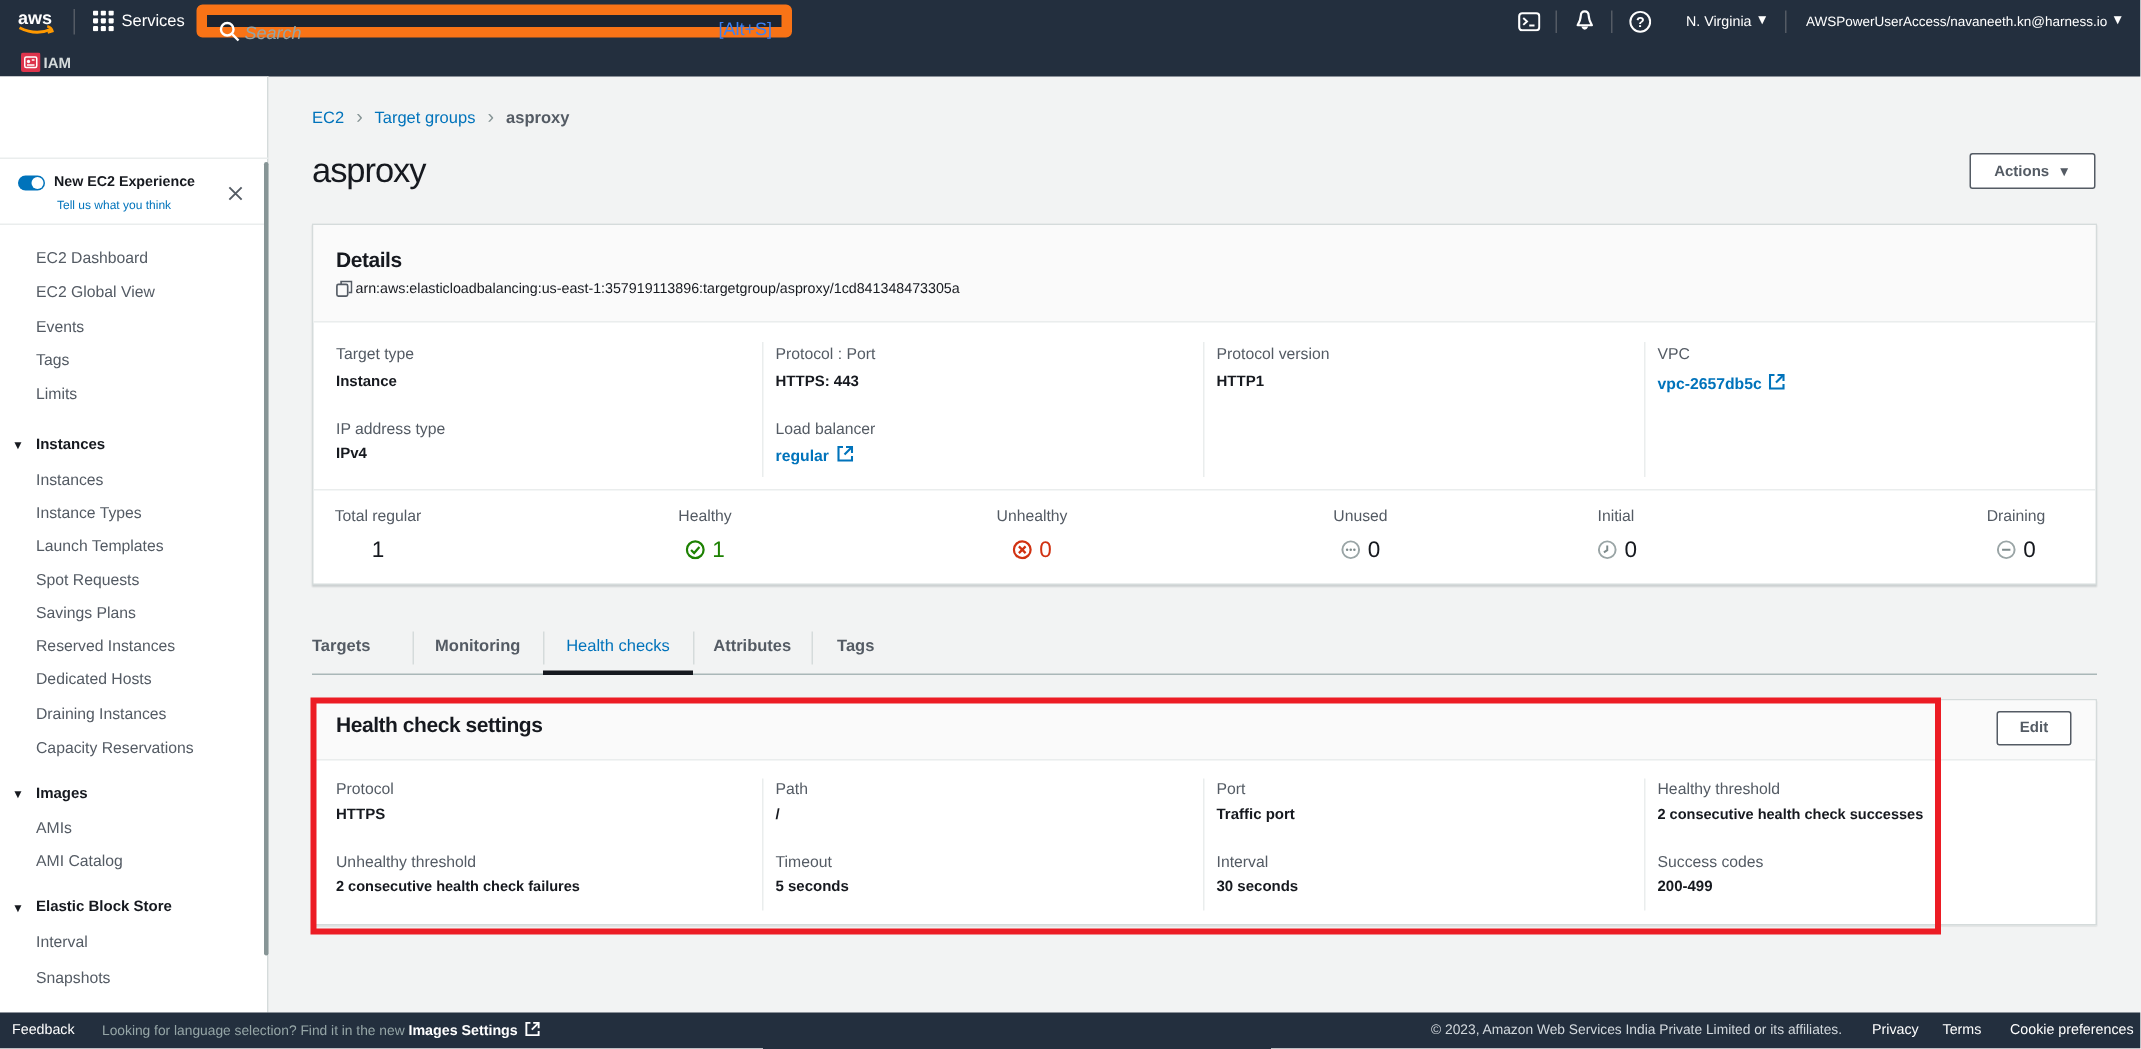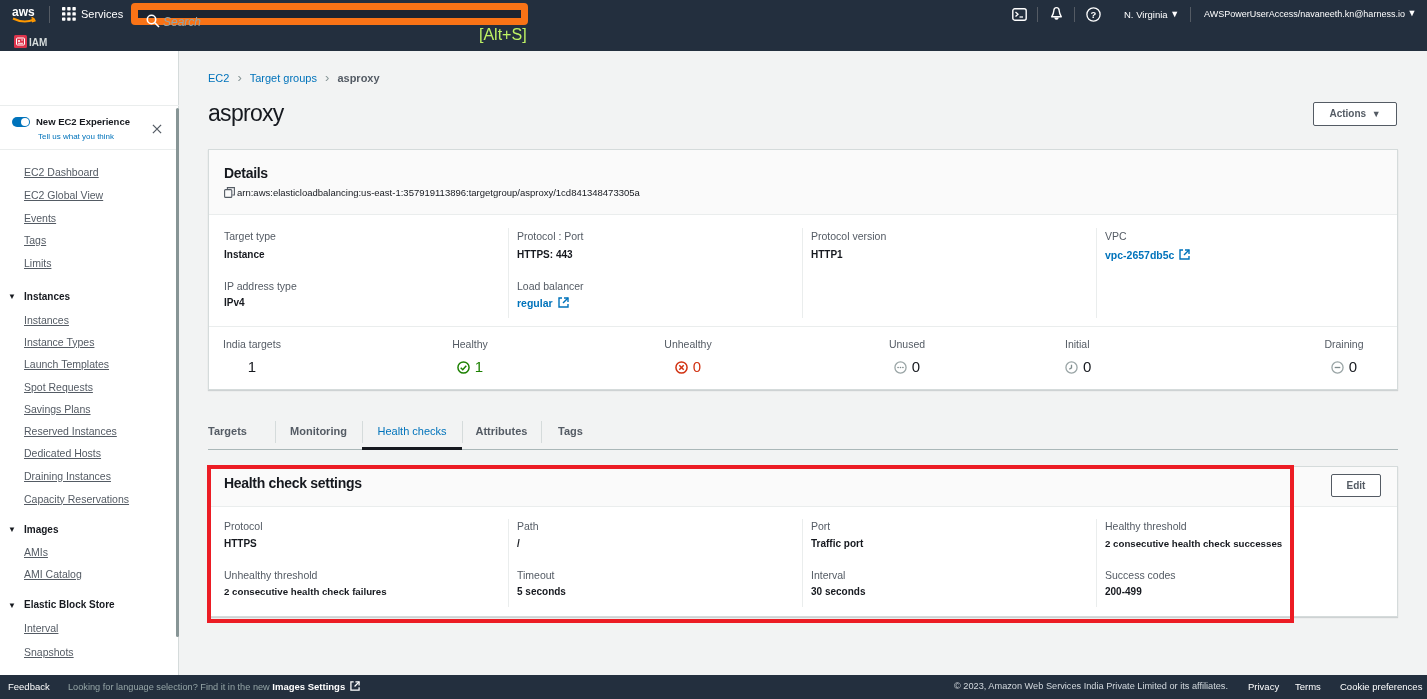"[Alt+S]" div.abs { color: #bef264 -> #3b82f6; font-size: 16px -> 12px; top: 16px -> 2px }
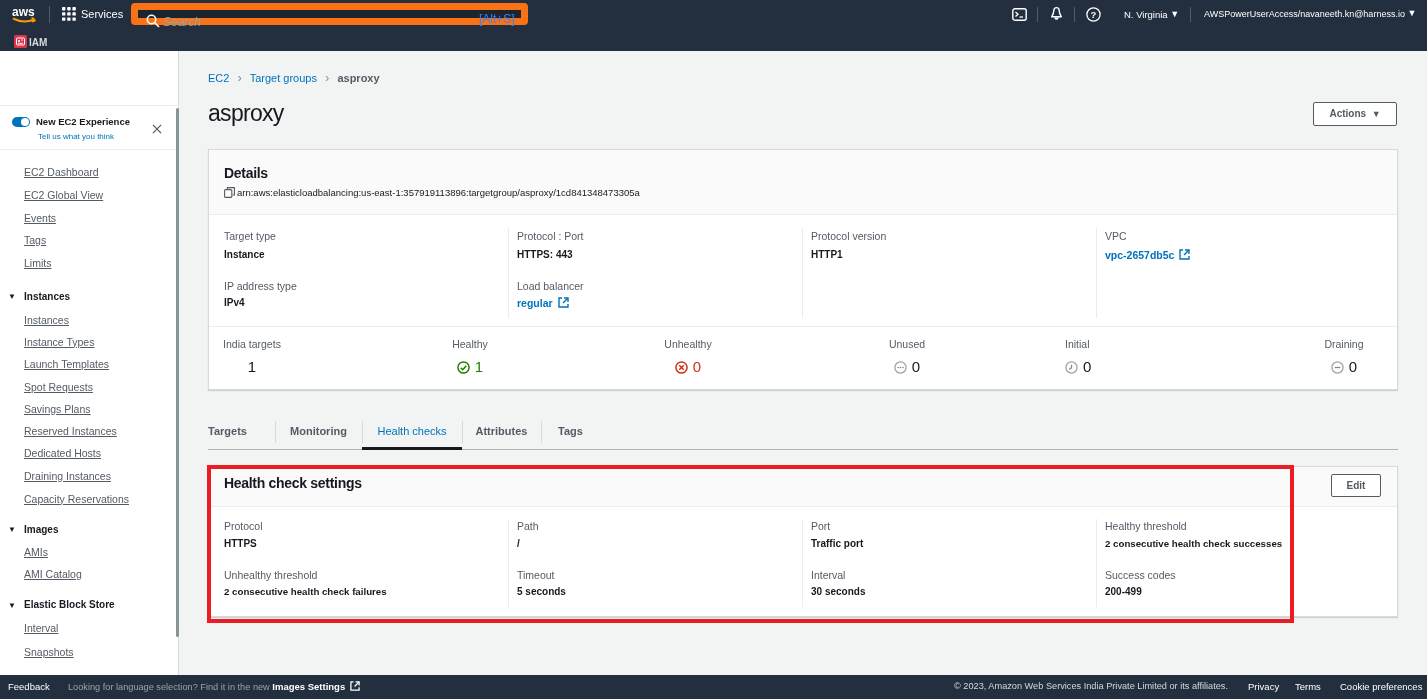"EC2 Dashboard" .side-item { text-decoration: underline -> none }
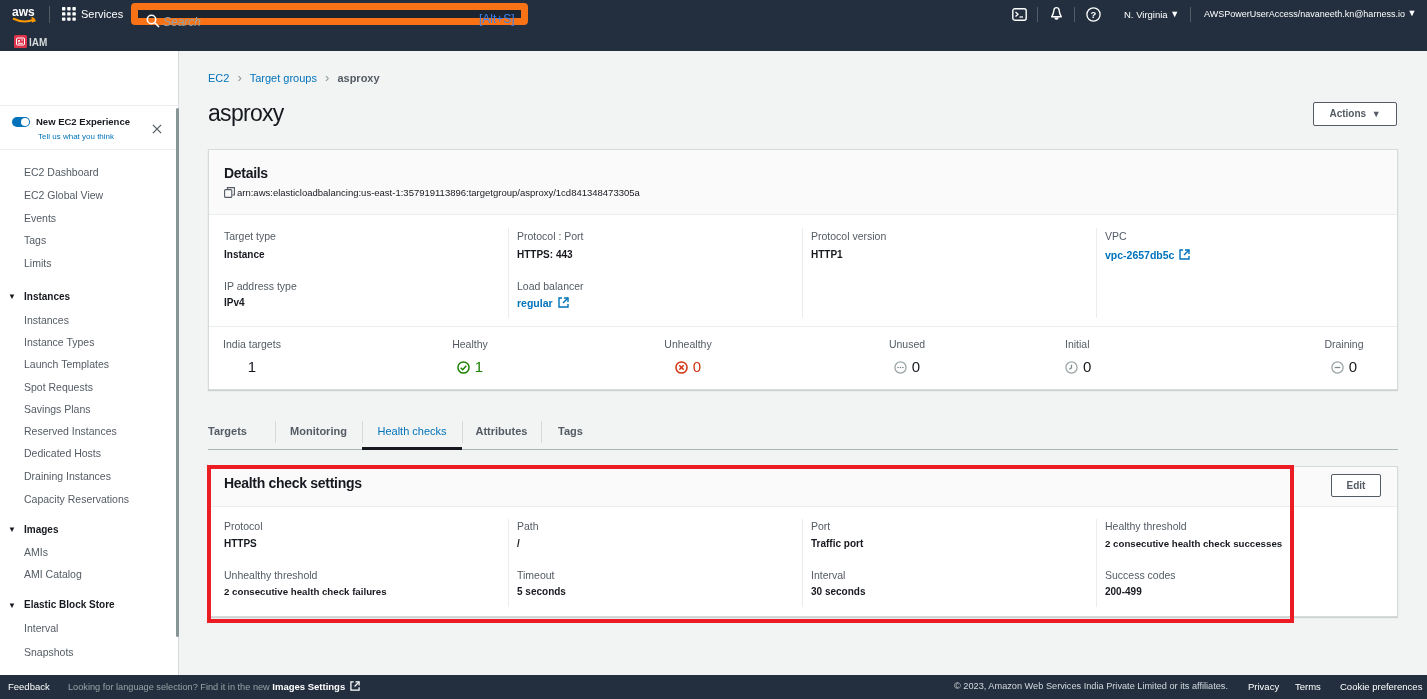"India targets" div.lbl { text: India targets -> Total regular }
